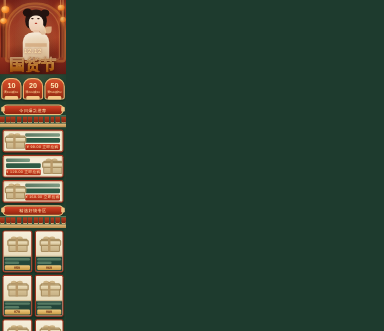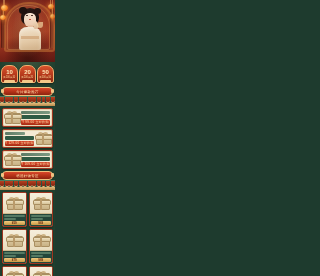"国货节" div.title { html: none -> <div> <span>12.12</span> <span>国货节</span> </div> }
